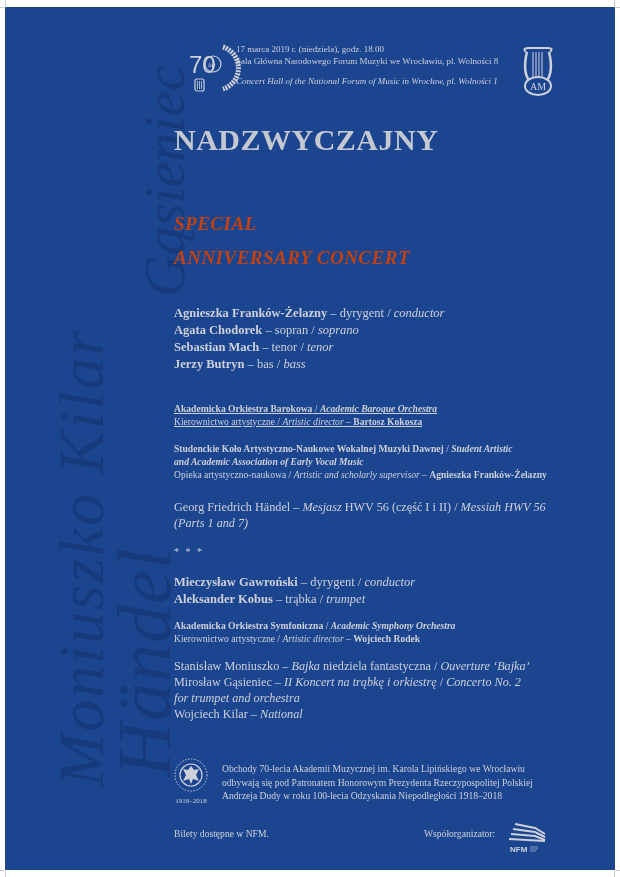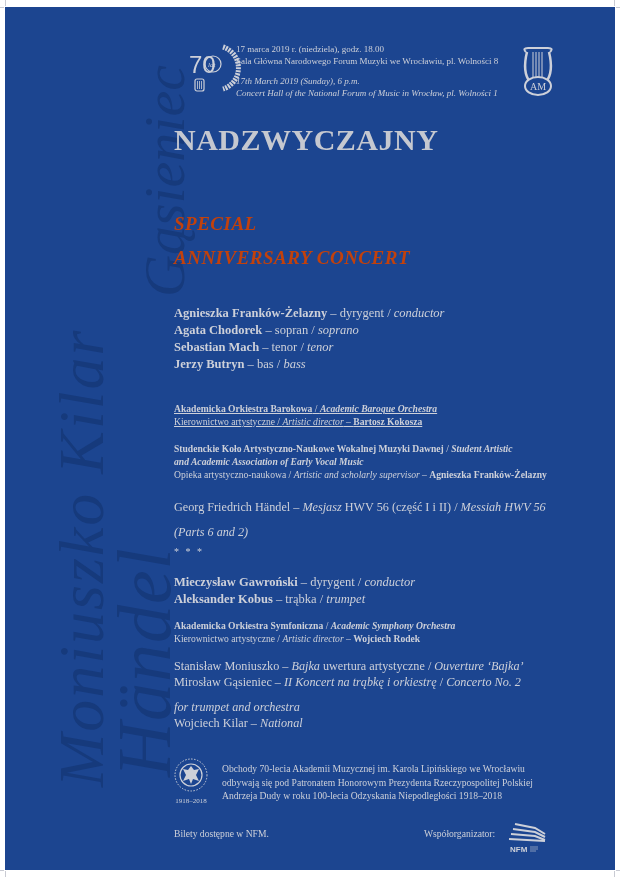"17th March 2019 (Sunday), 6" div.en { html: <div>17th March 2019 (Sunday), 6 p.m.</div> -> none }
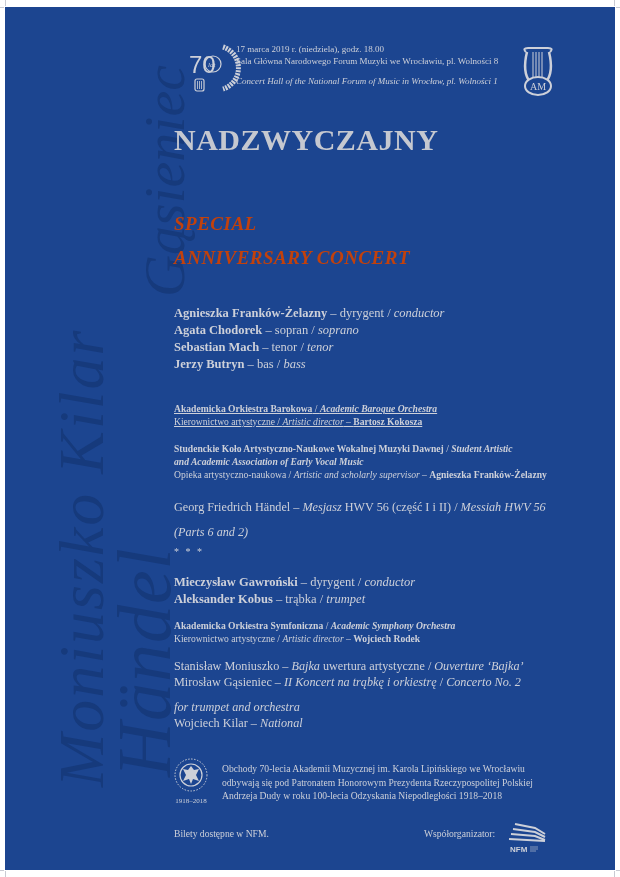"conductor" .i { margin-top: 9px -> none }
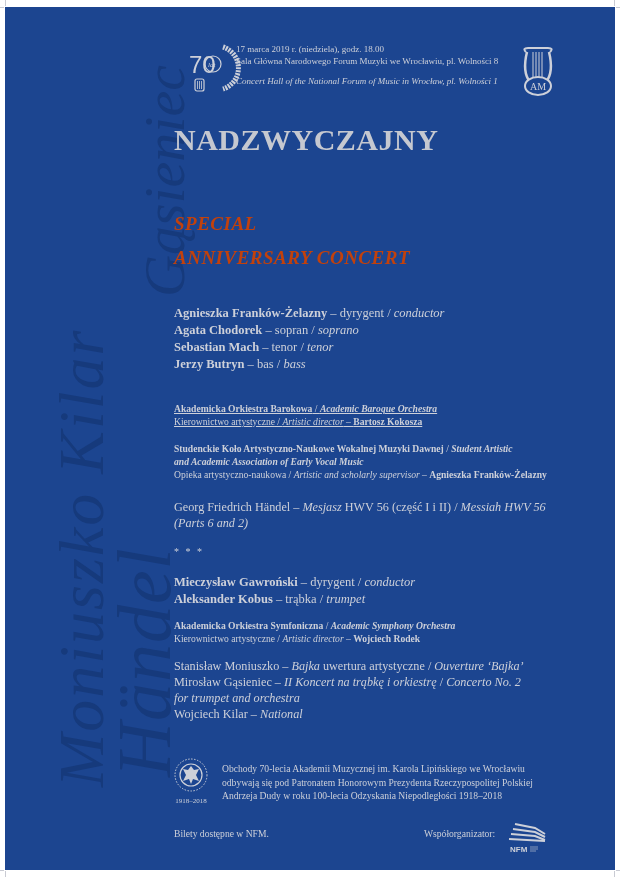"(Parts 6 and 2)" div.i { text: 6 and 2 -> 1 and 7 }
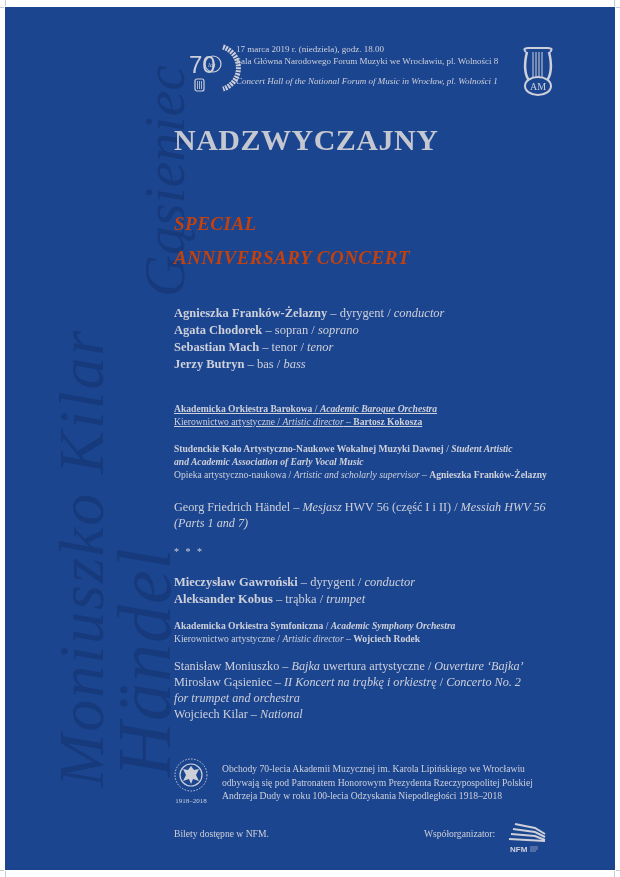"uwertura artystyczne" span { text: uwertura artystyczne -> niedziela fantastyczna }
